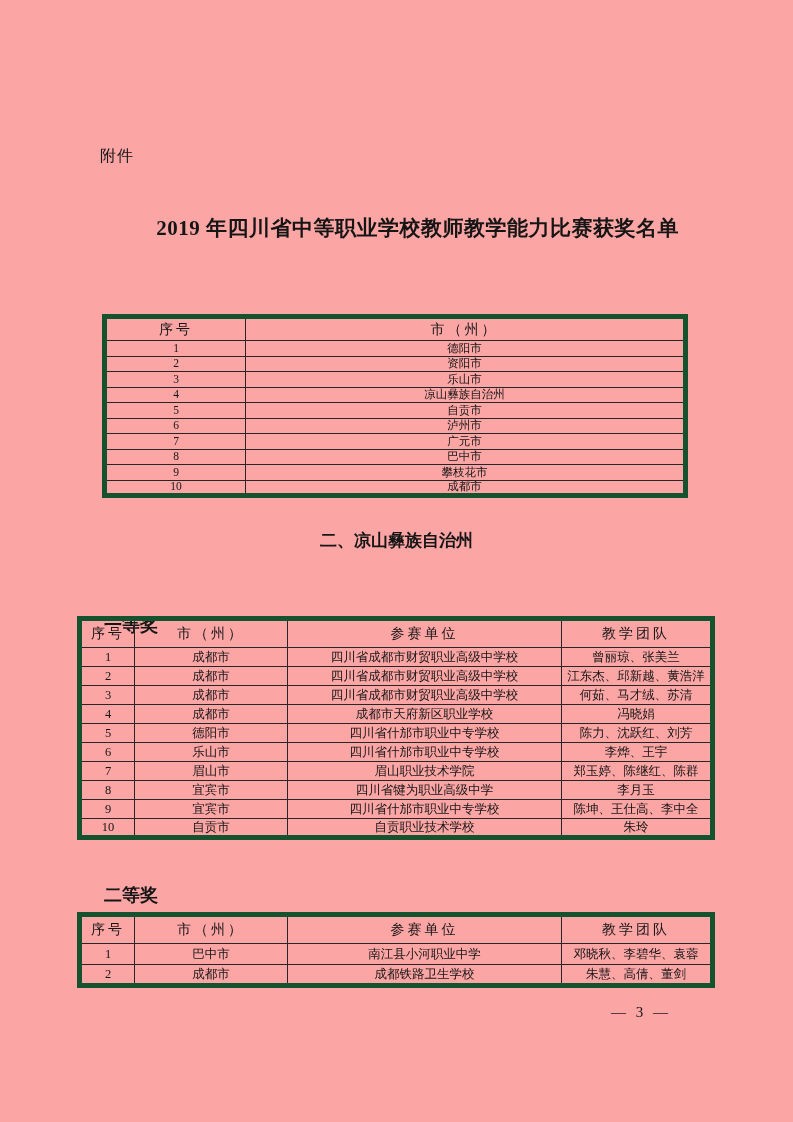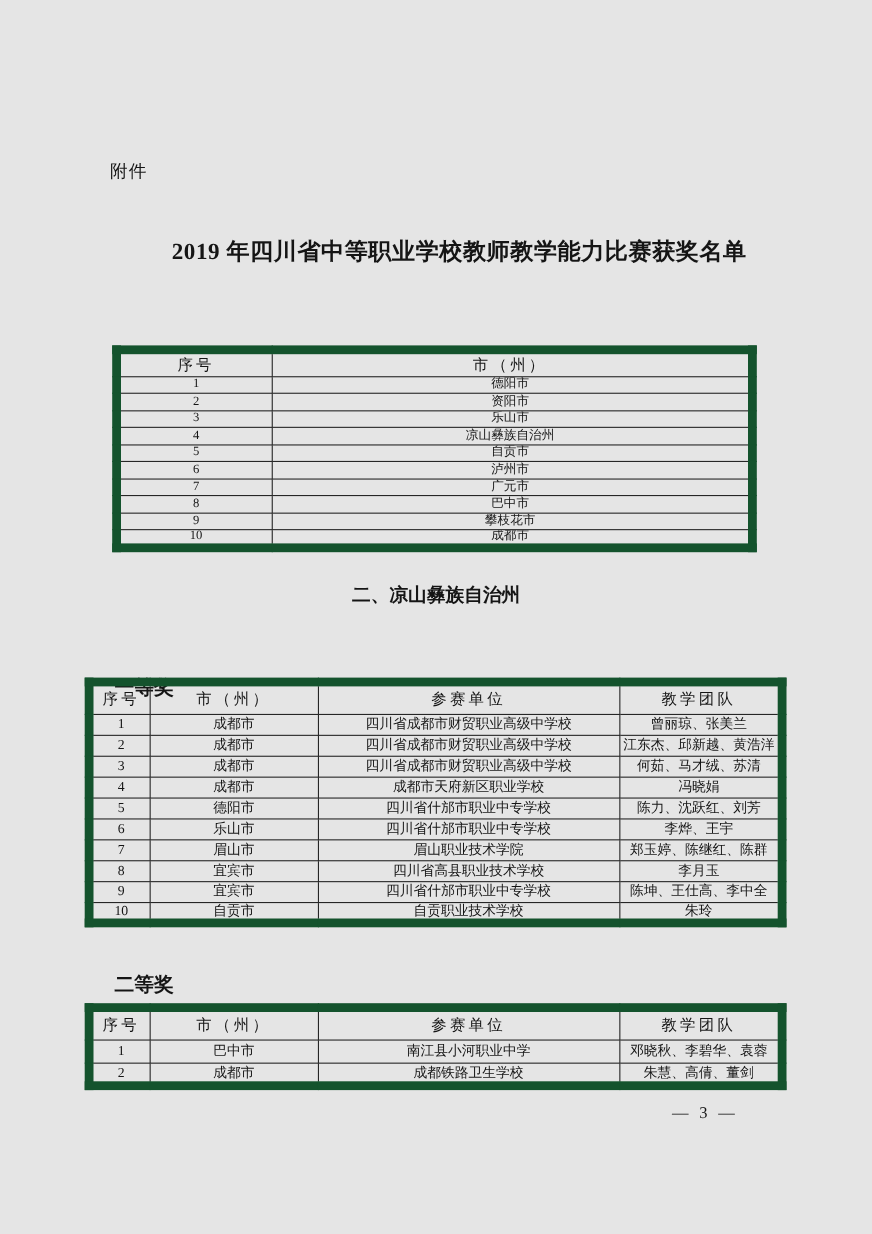"附件" .page { background: #e5e5e5 -> #fca5a5 }
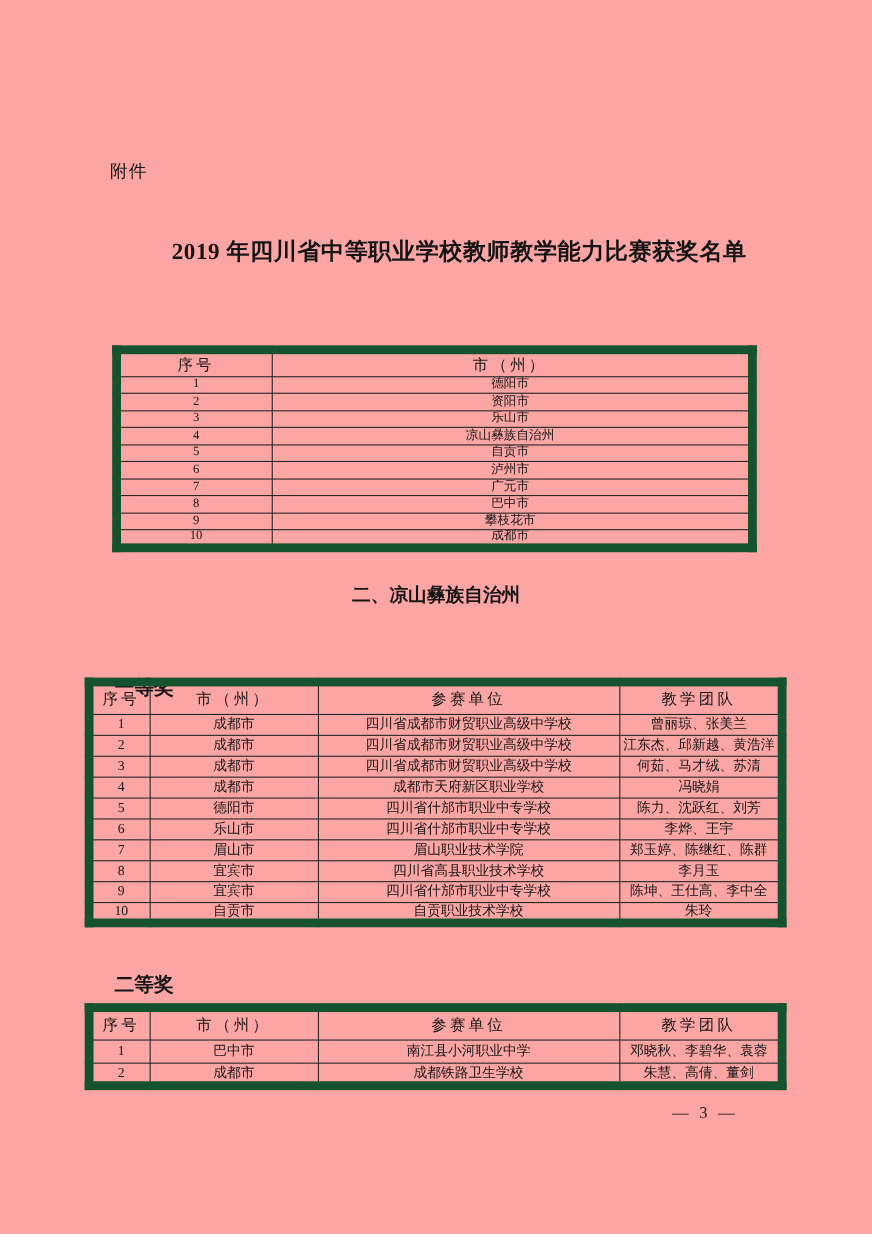"序号" table.tbl { border: 8px solid #14532d -> 5px solid #14532d }
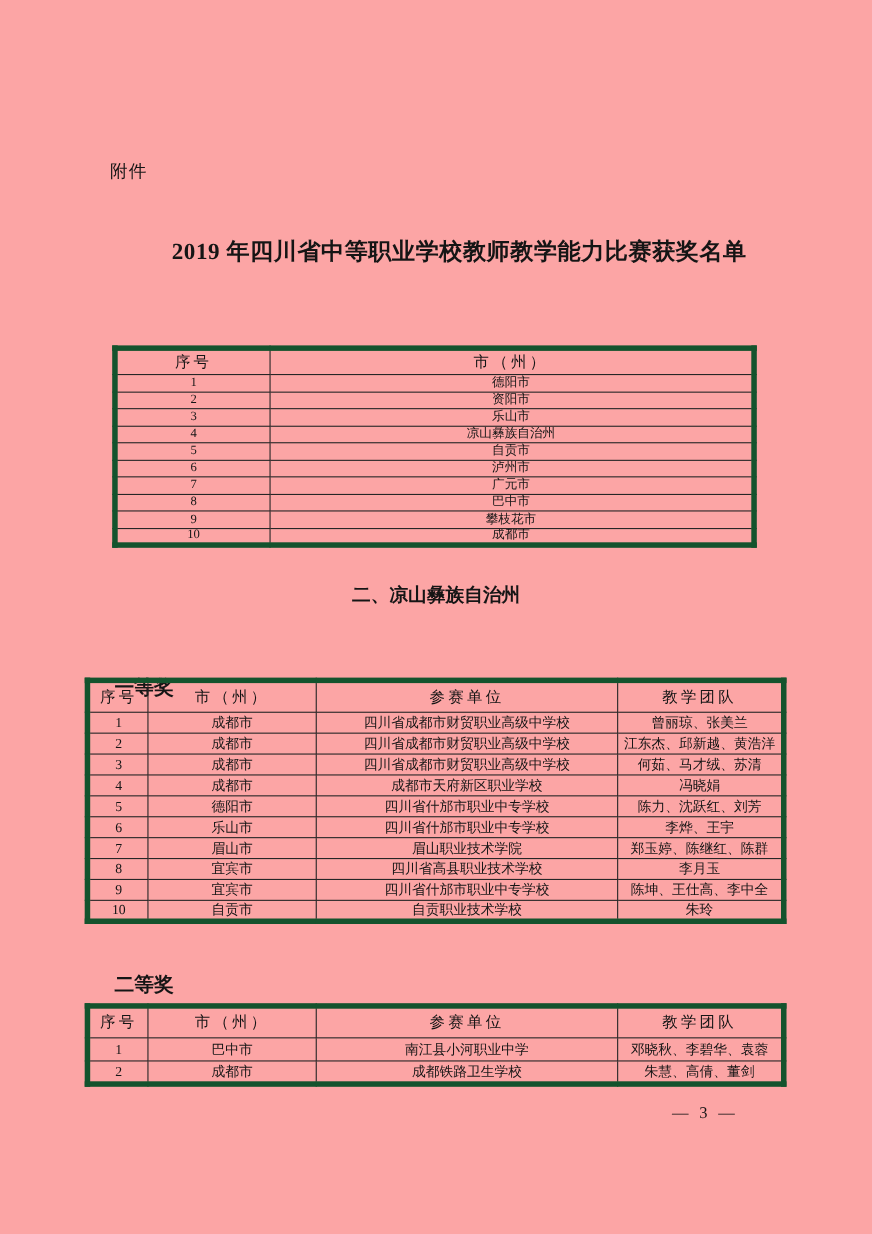"四川省高县职业技术学校" td { text: 高县职业技术学校 -> 犍为职业高级中学 }
